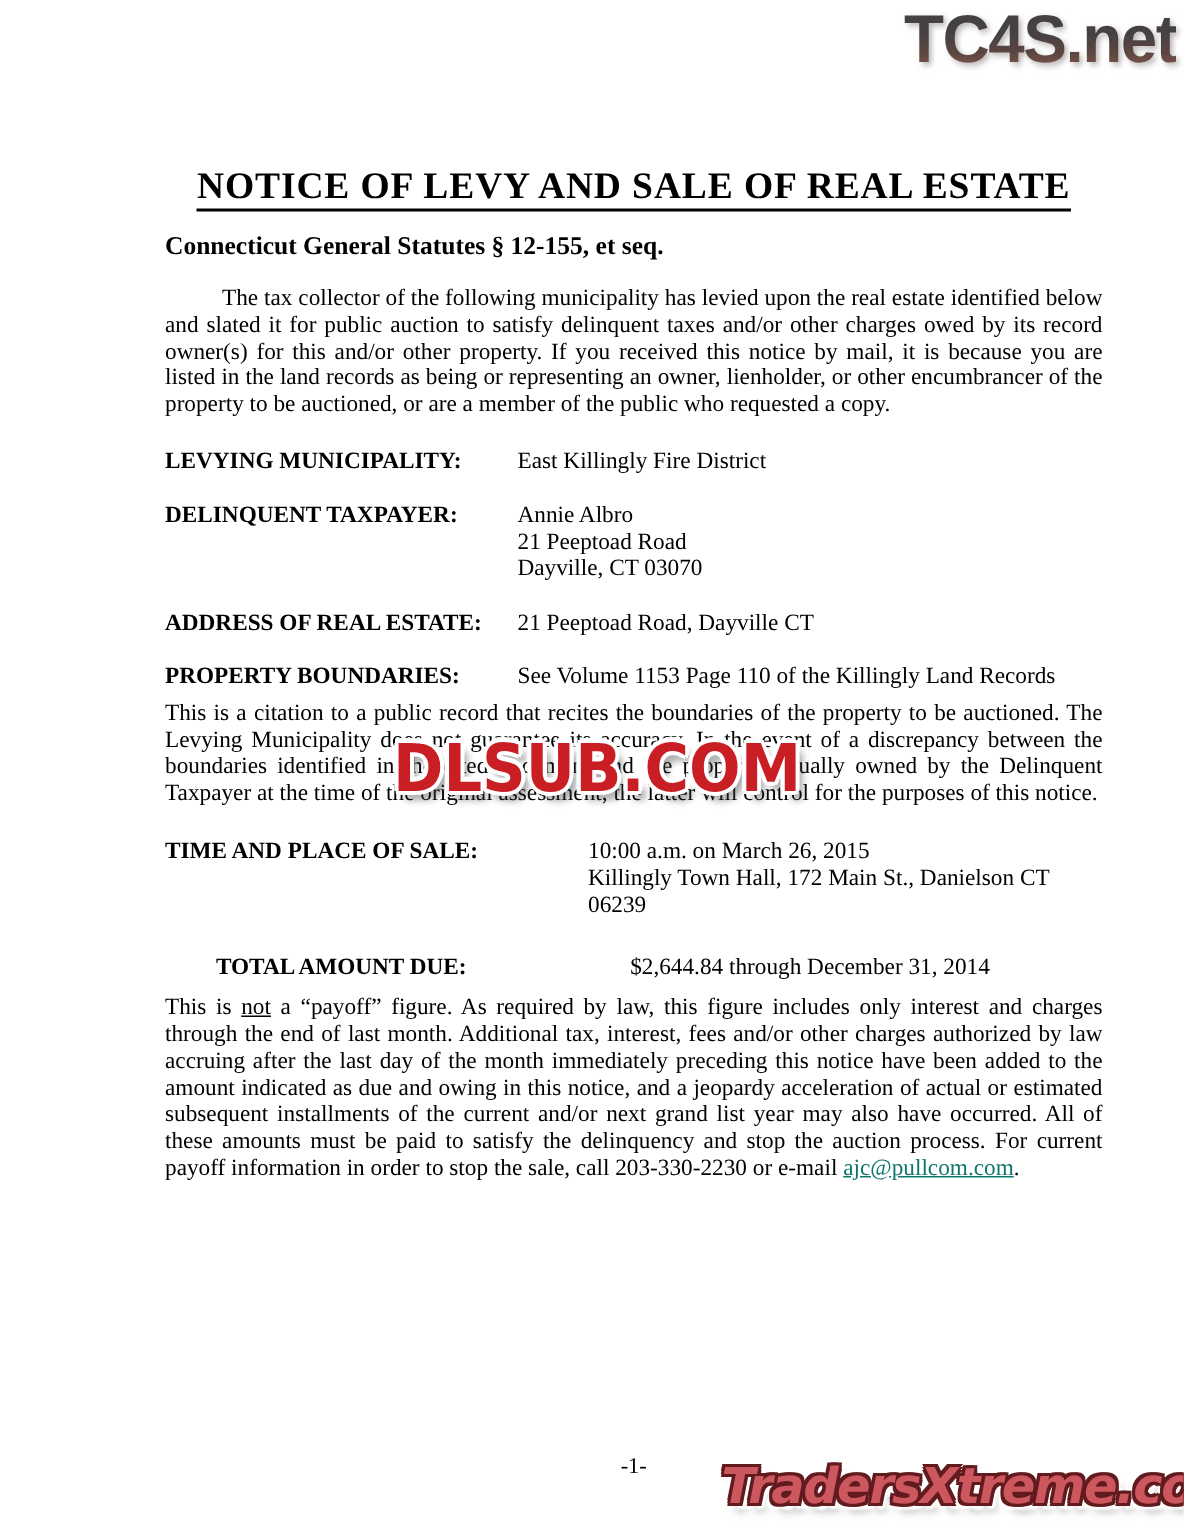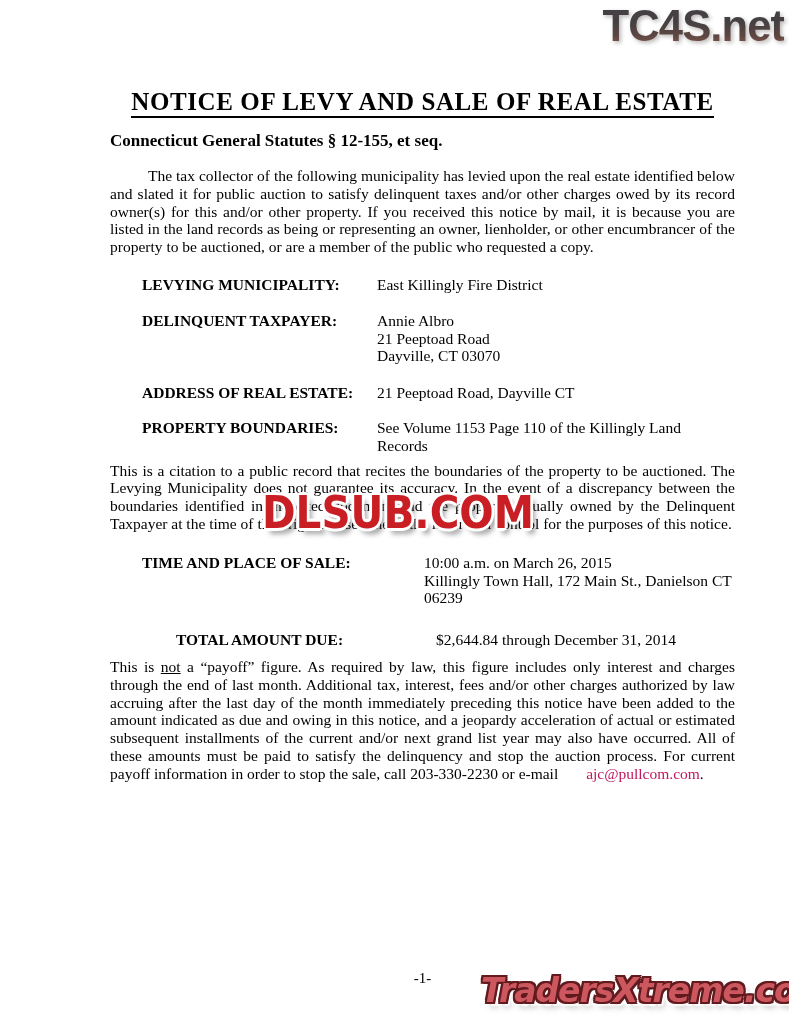"NOTICE OF LEVY AND SALE" .title { margin-top: 88px -> 111px }
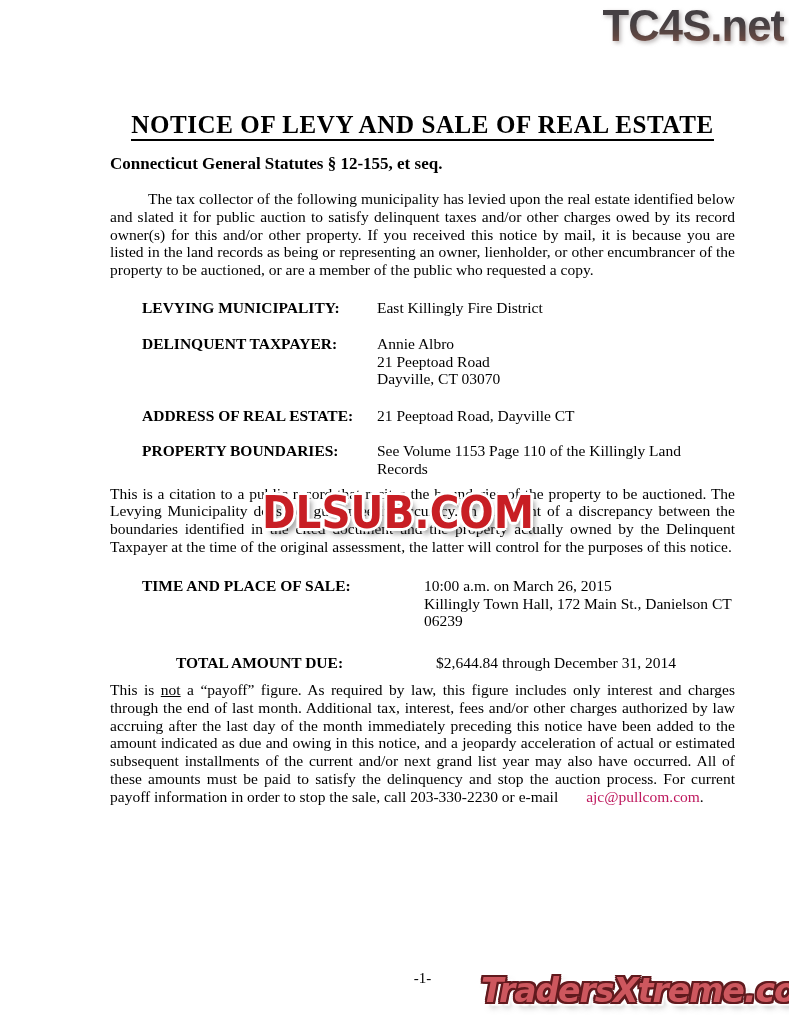"LEVYING MUNICIPALITY:" .fieldrow .label { margin-left: 32px -> none }
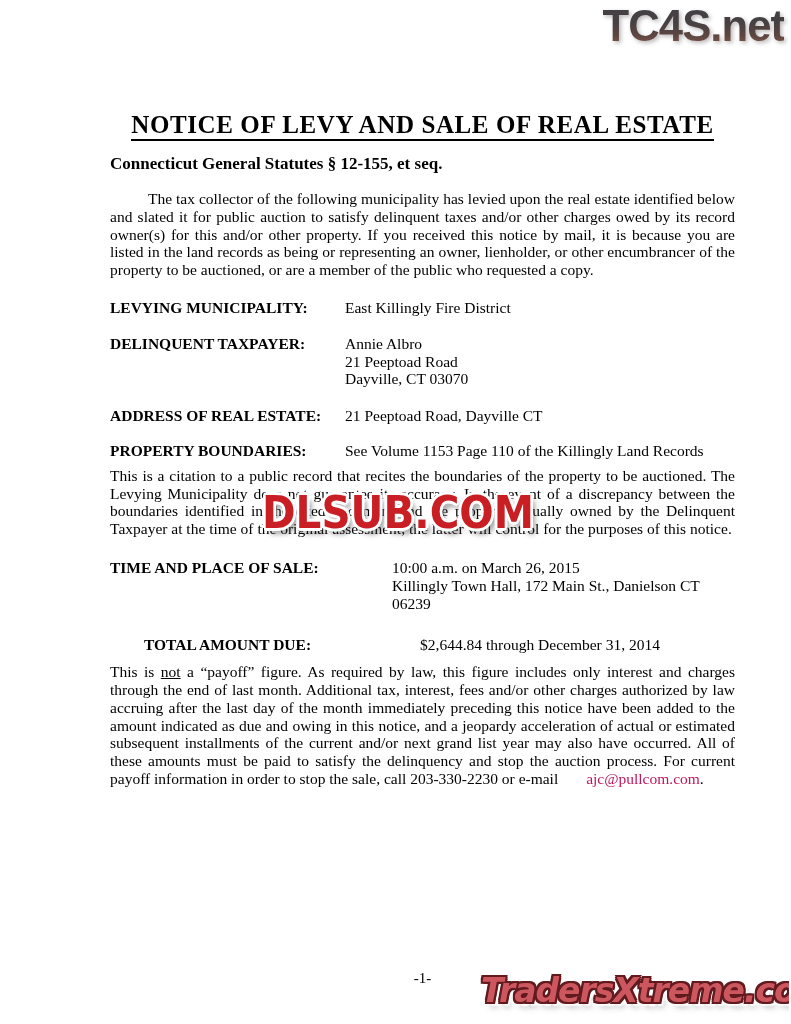"ajc@pullcom.com" .email-link { color: #be185d -> #0f766e; margin-left: 24px -> none; text-decoration: none -> underline }
